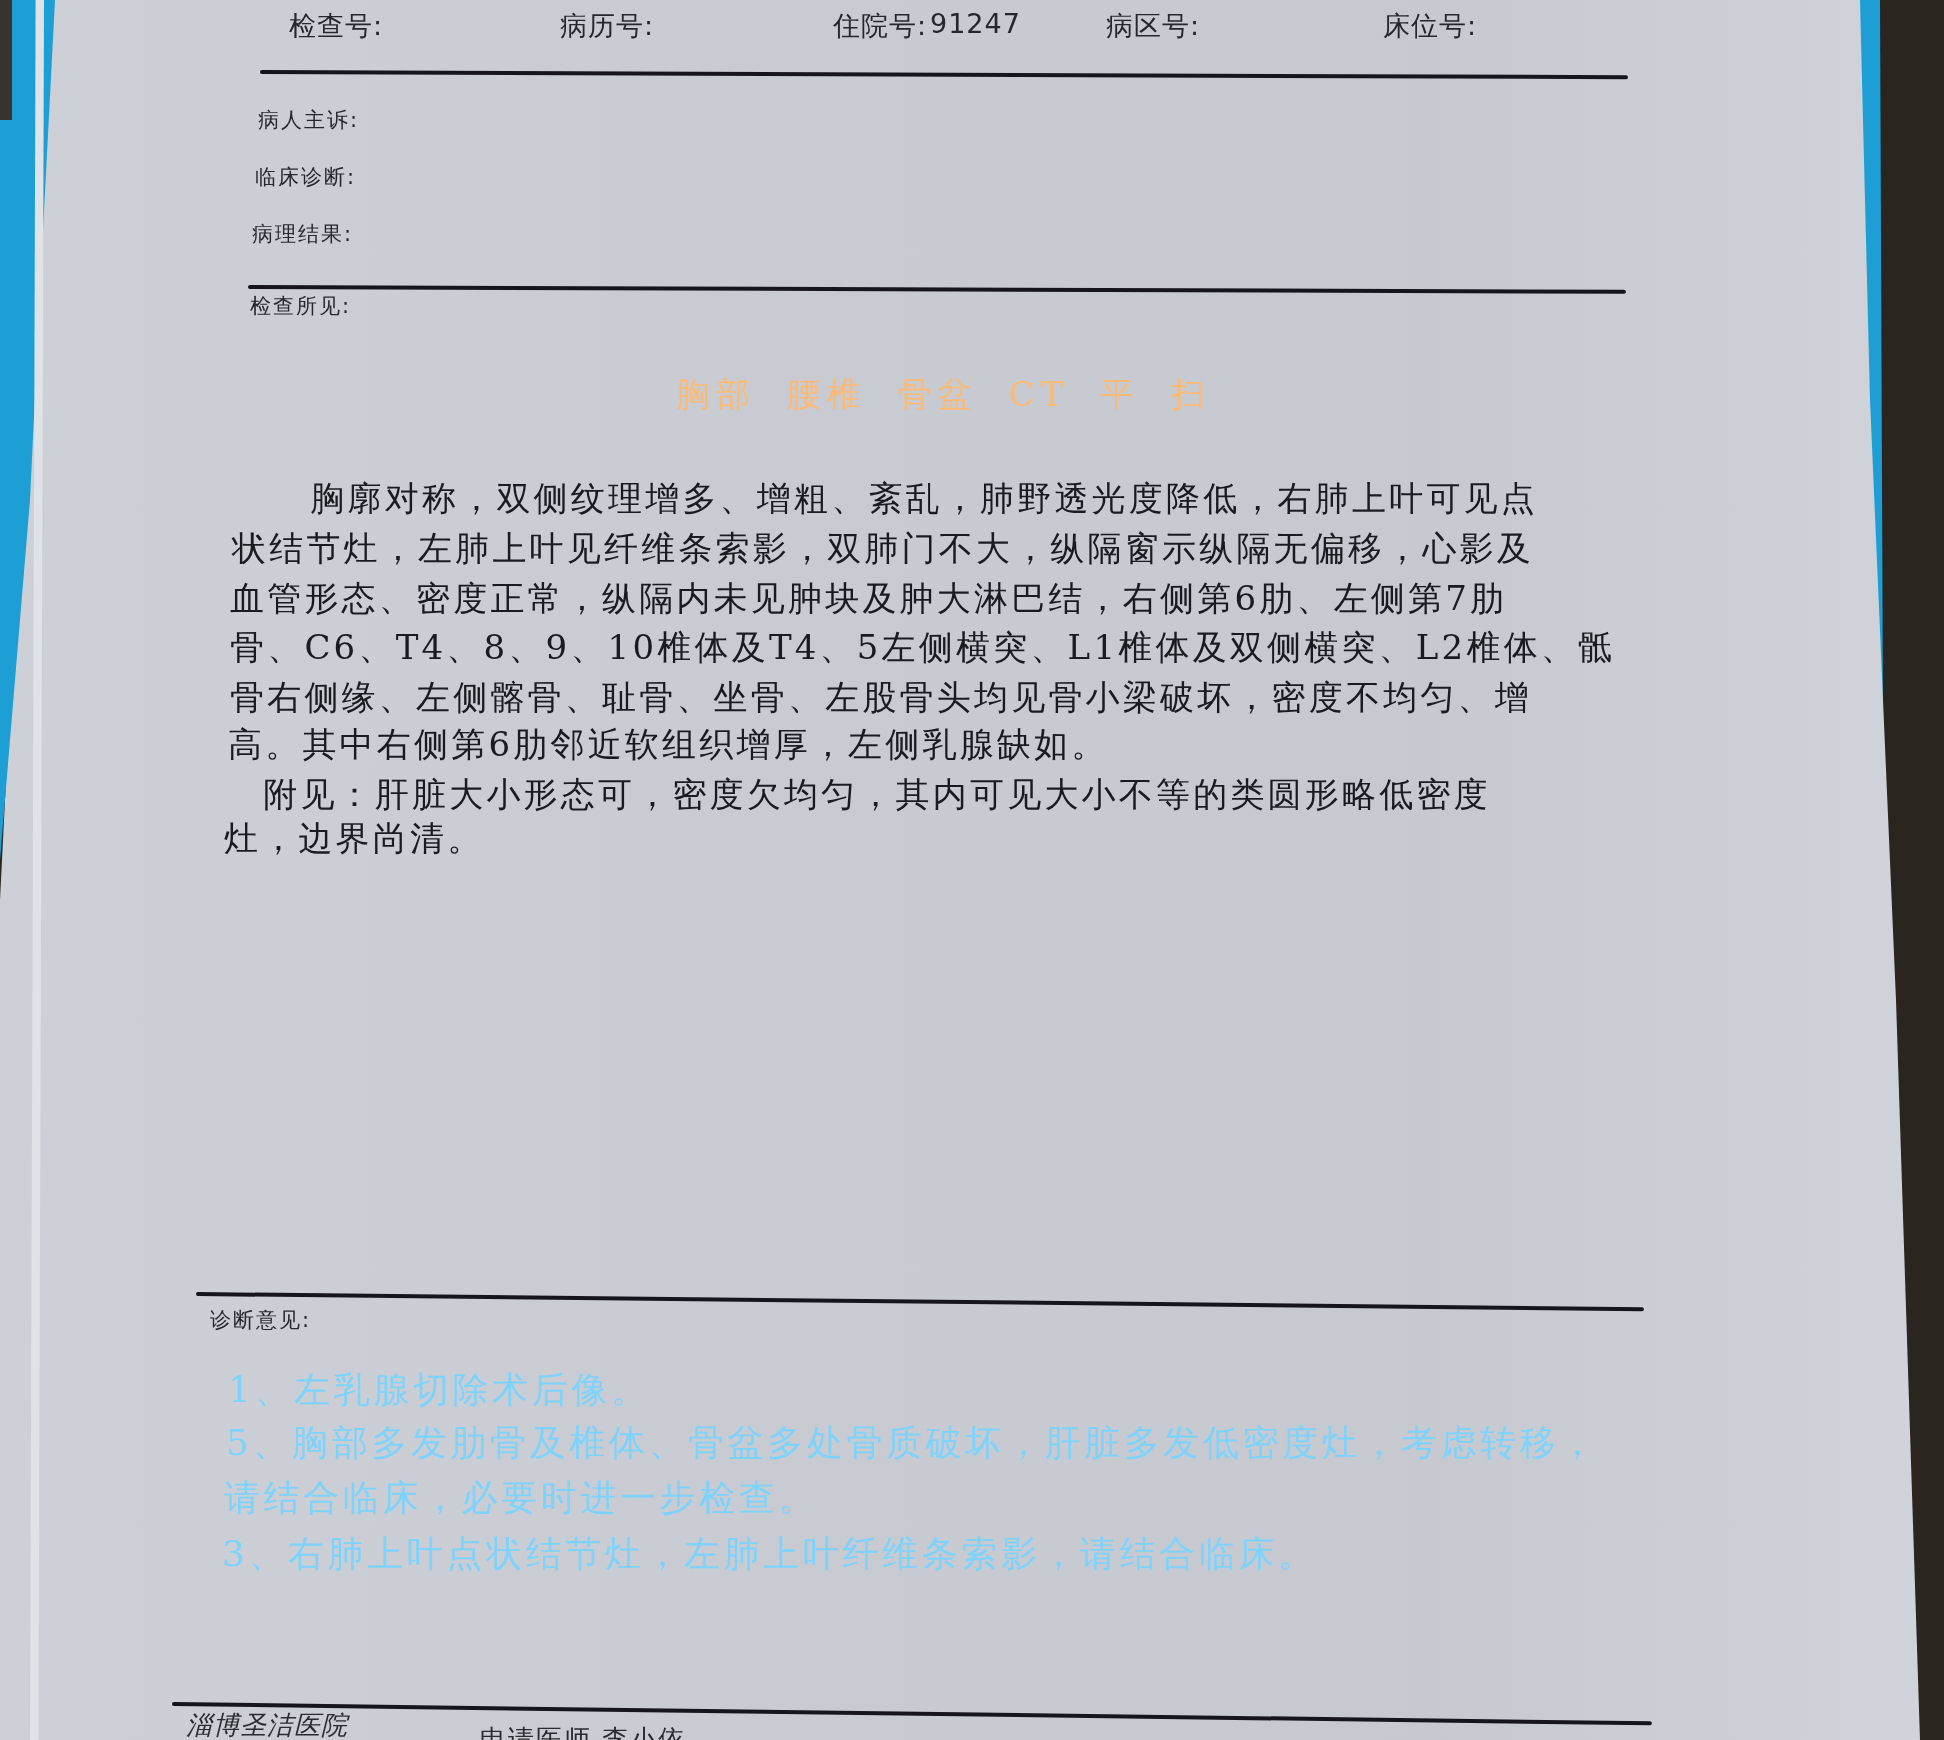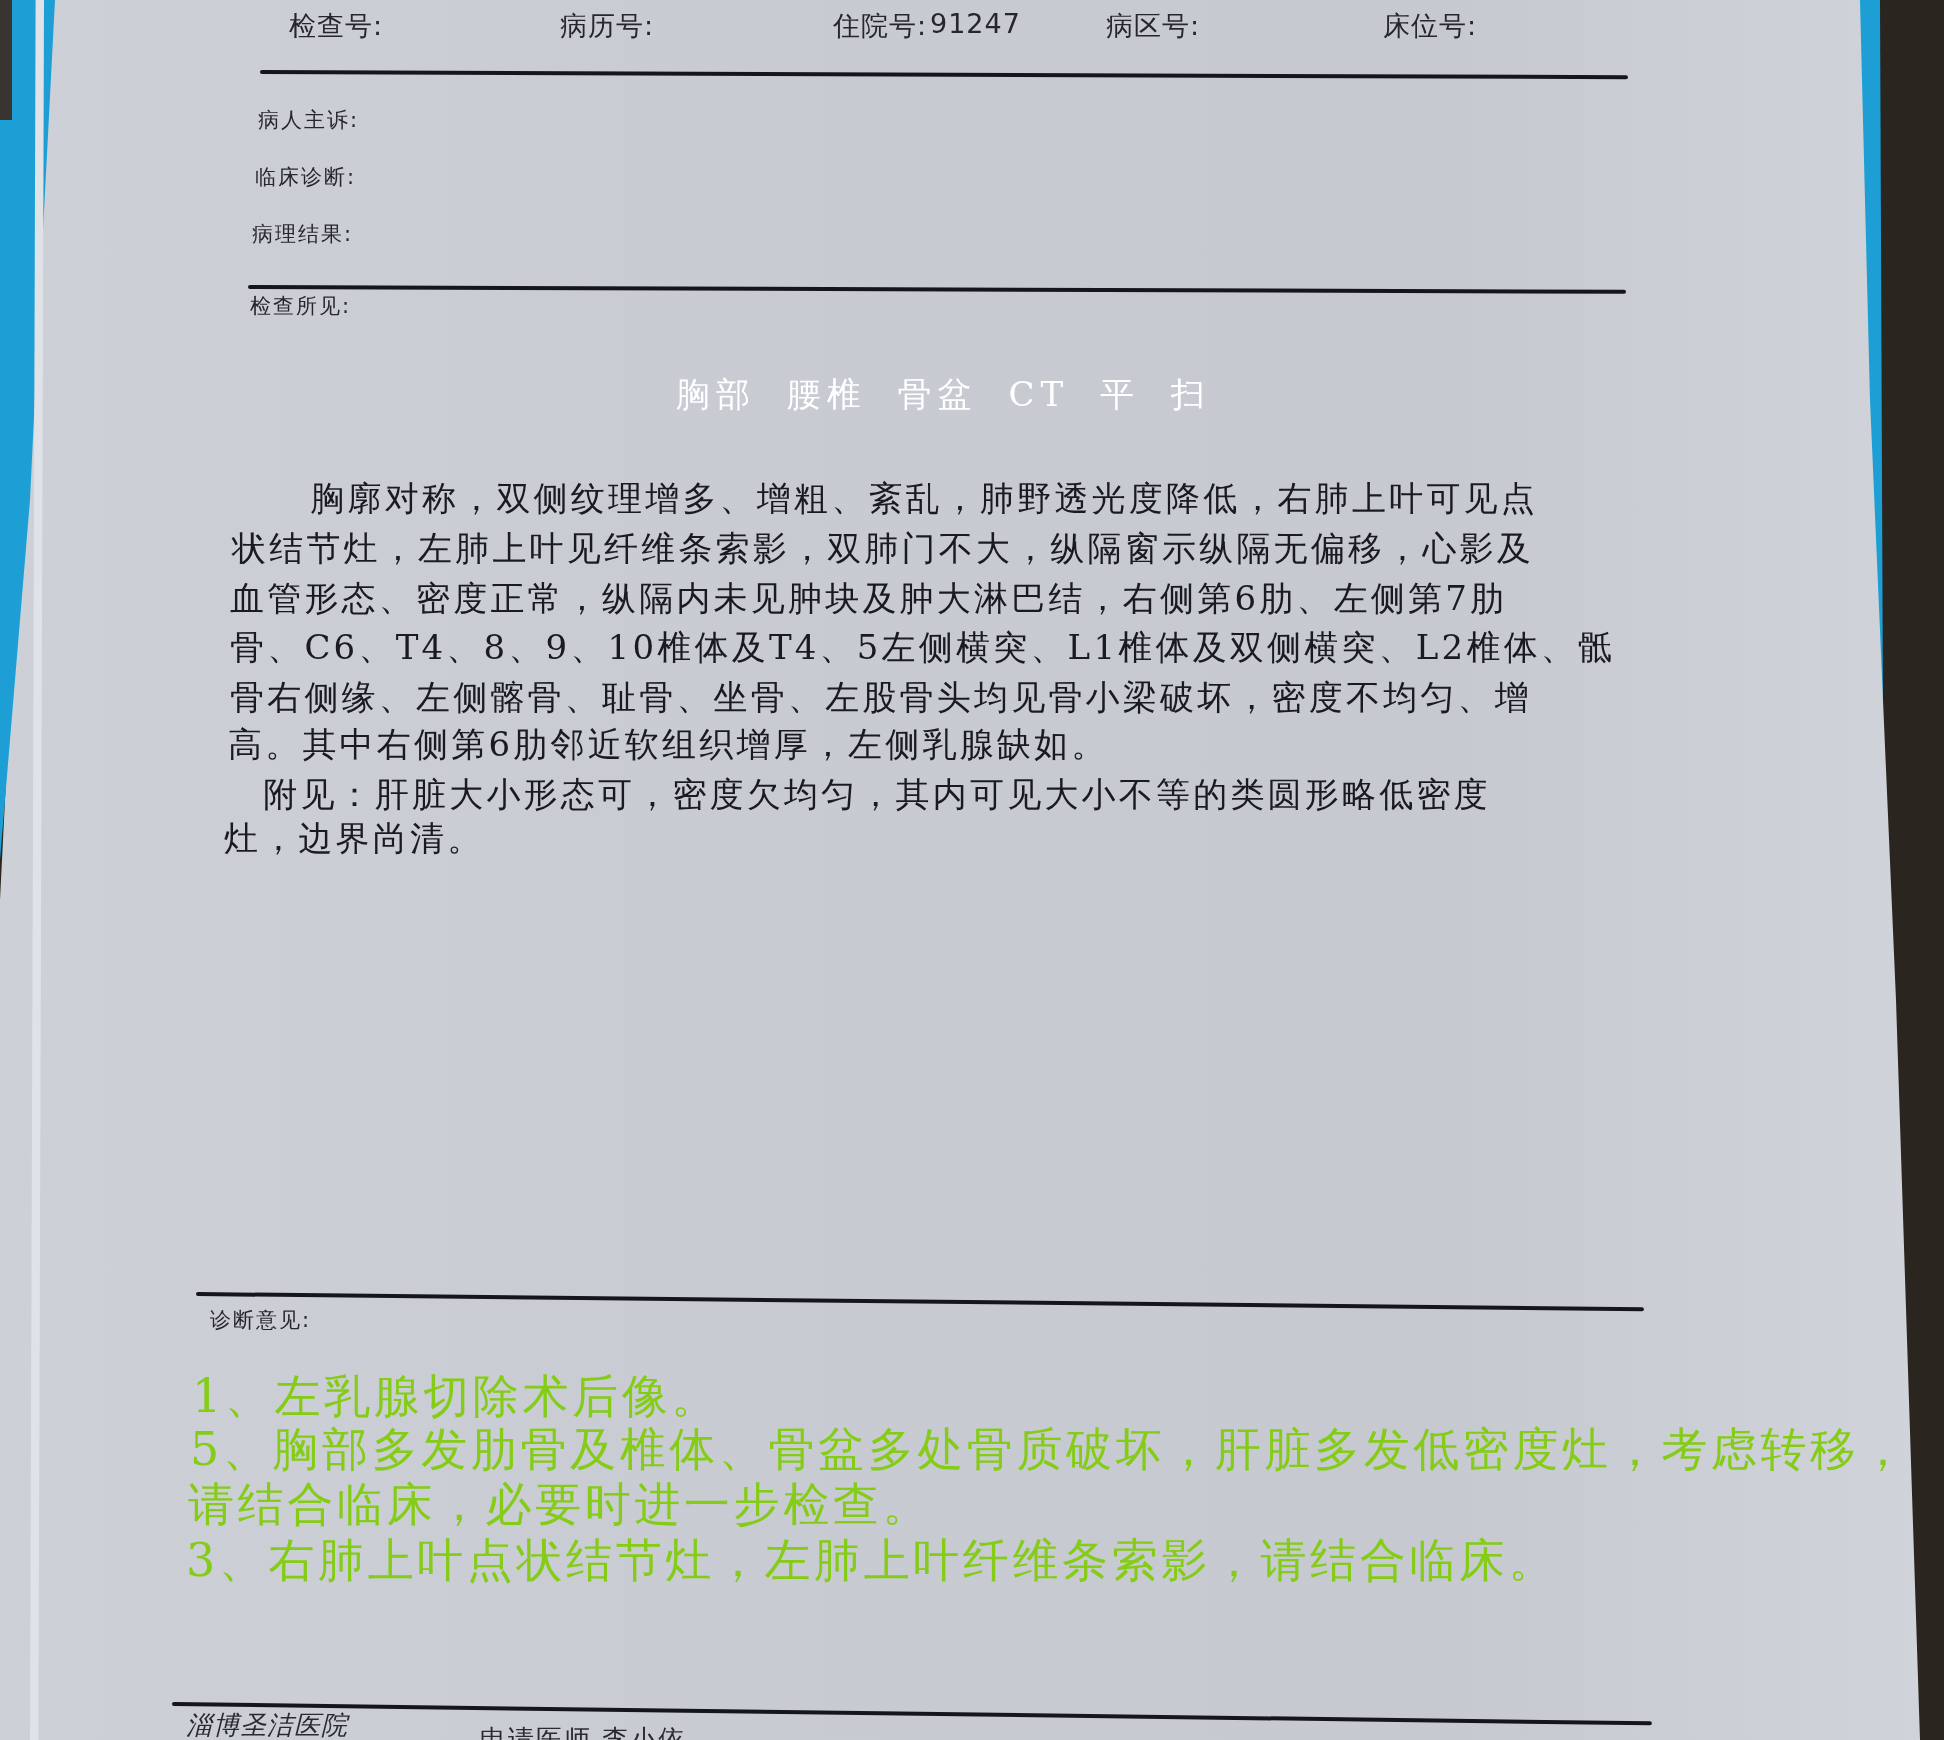"胸部 腰椎 骨盆 CT 平" .title { color: #ffffff -> #fdba74 }
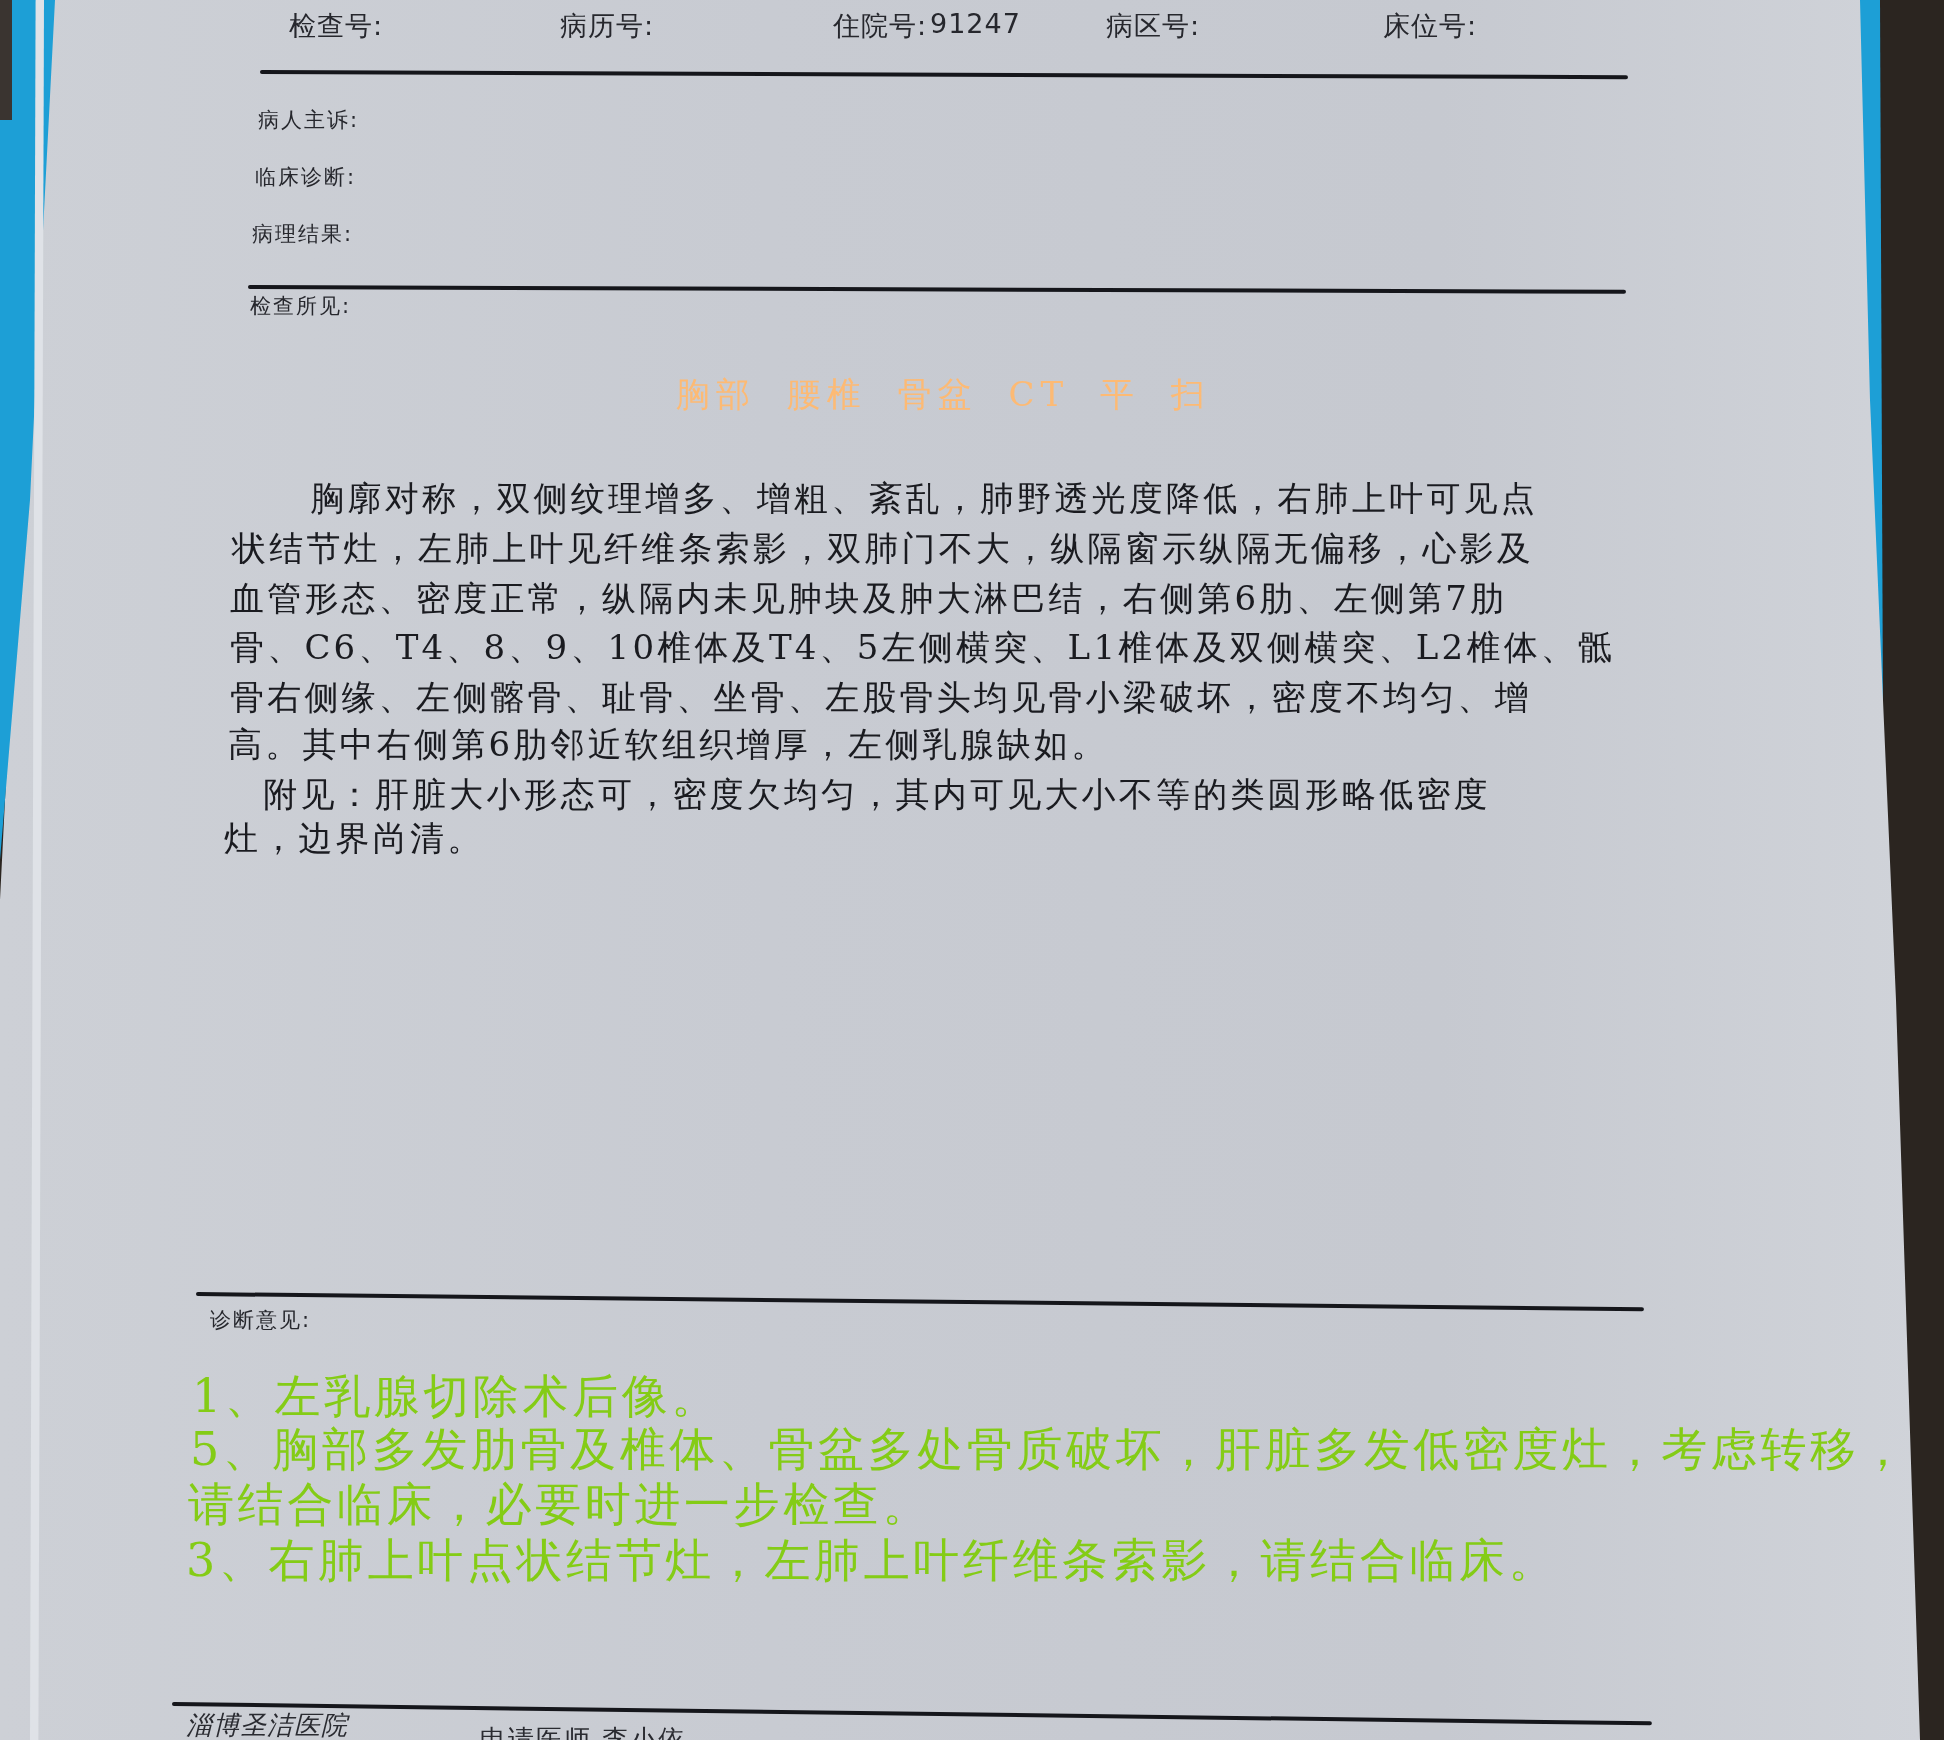"1、左乳腺切除术后像。" .diag-line { color: #84cc16 -> #7dd3fc; font-size: 46px -> 36px; margin-left: none -> 36px }
